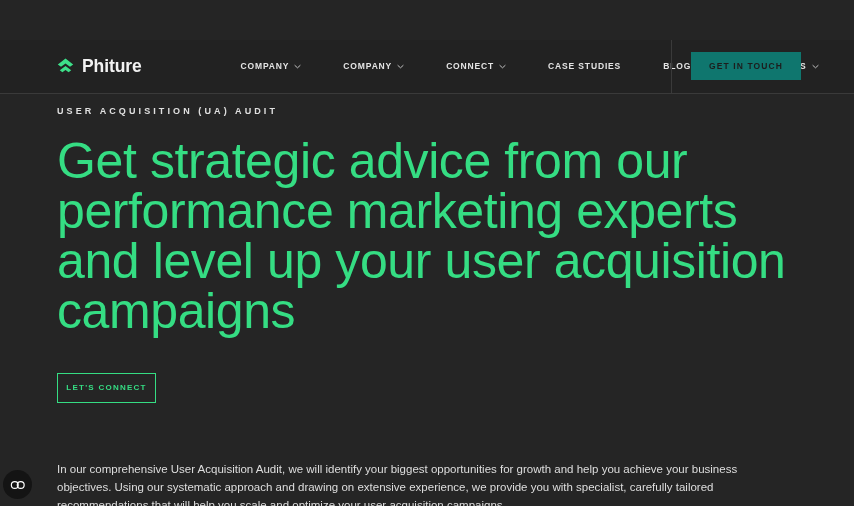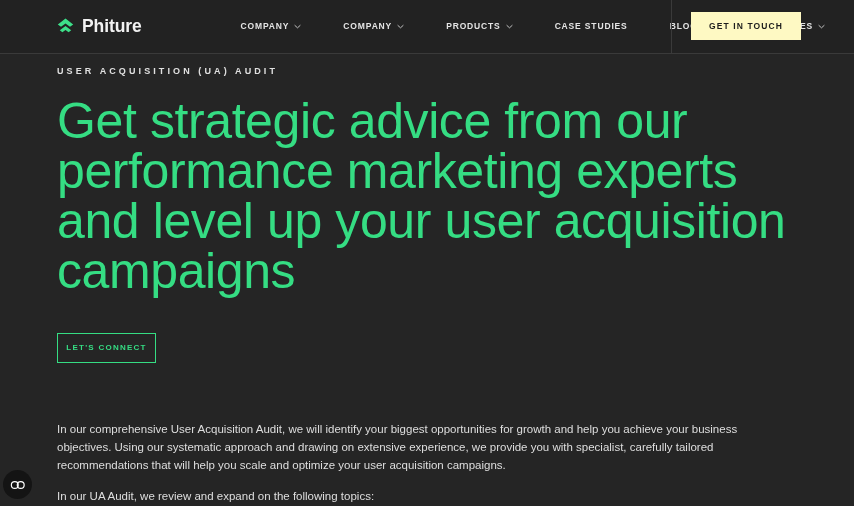"Phiture" .site-header { margin-top: none -> 40px }
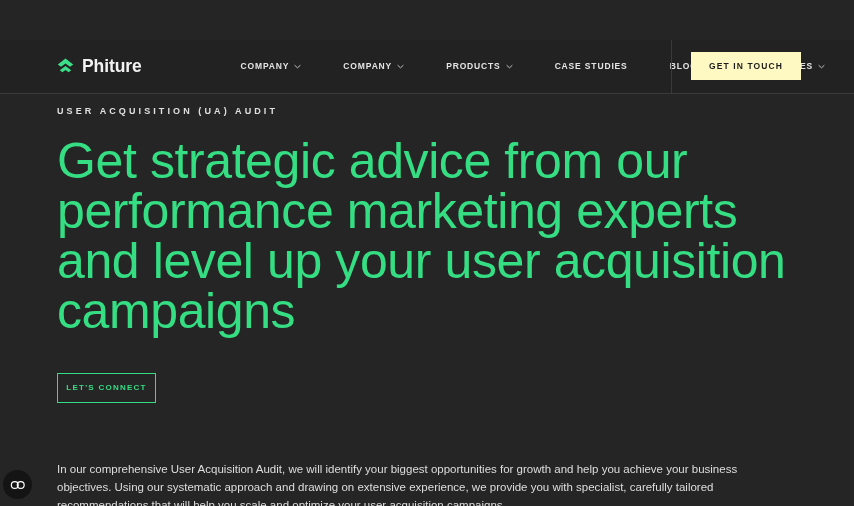"PRODUCTS" span.nav-label { text: PRODUCTS -> CONNECT }
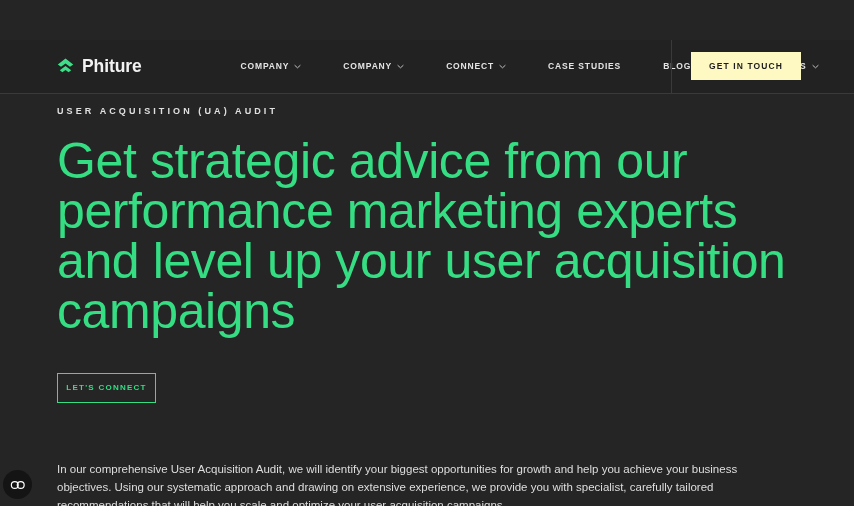"GET IN TOUCH" .cta-button { background: #fef9c3 -> #0f766e }
